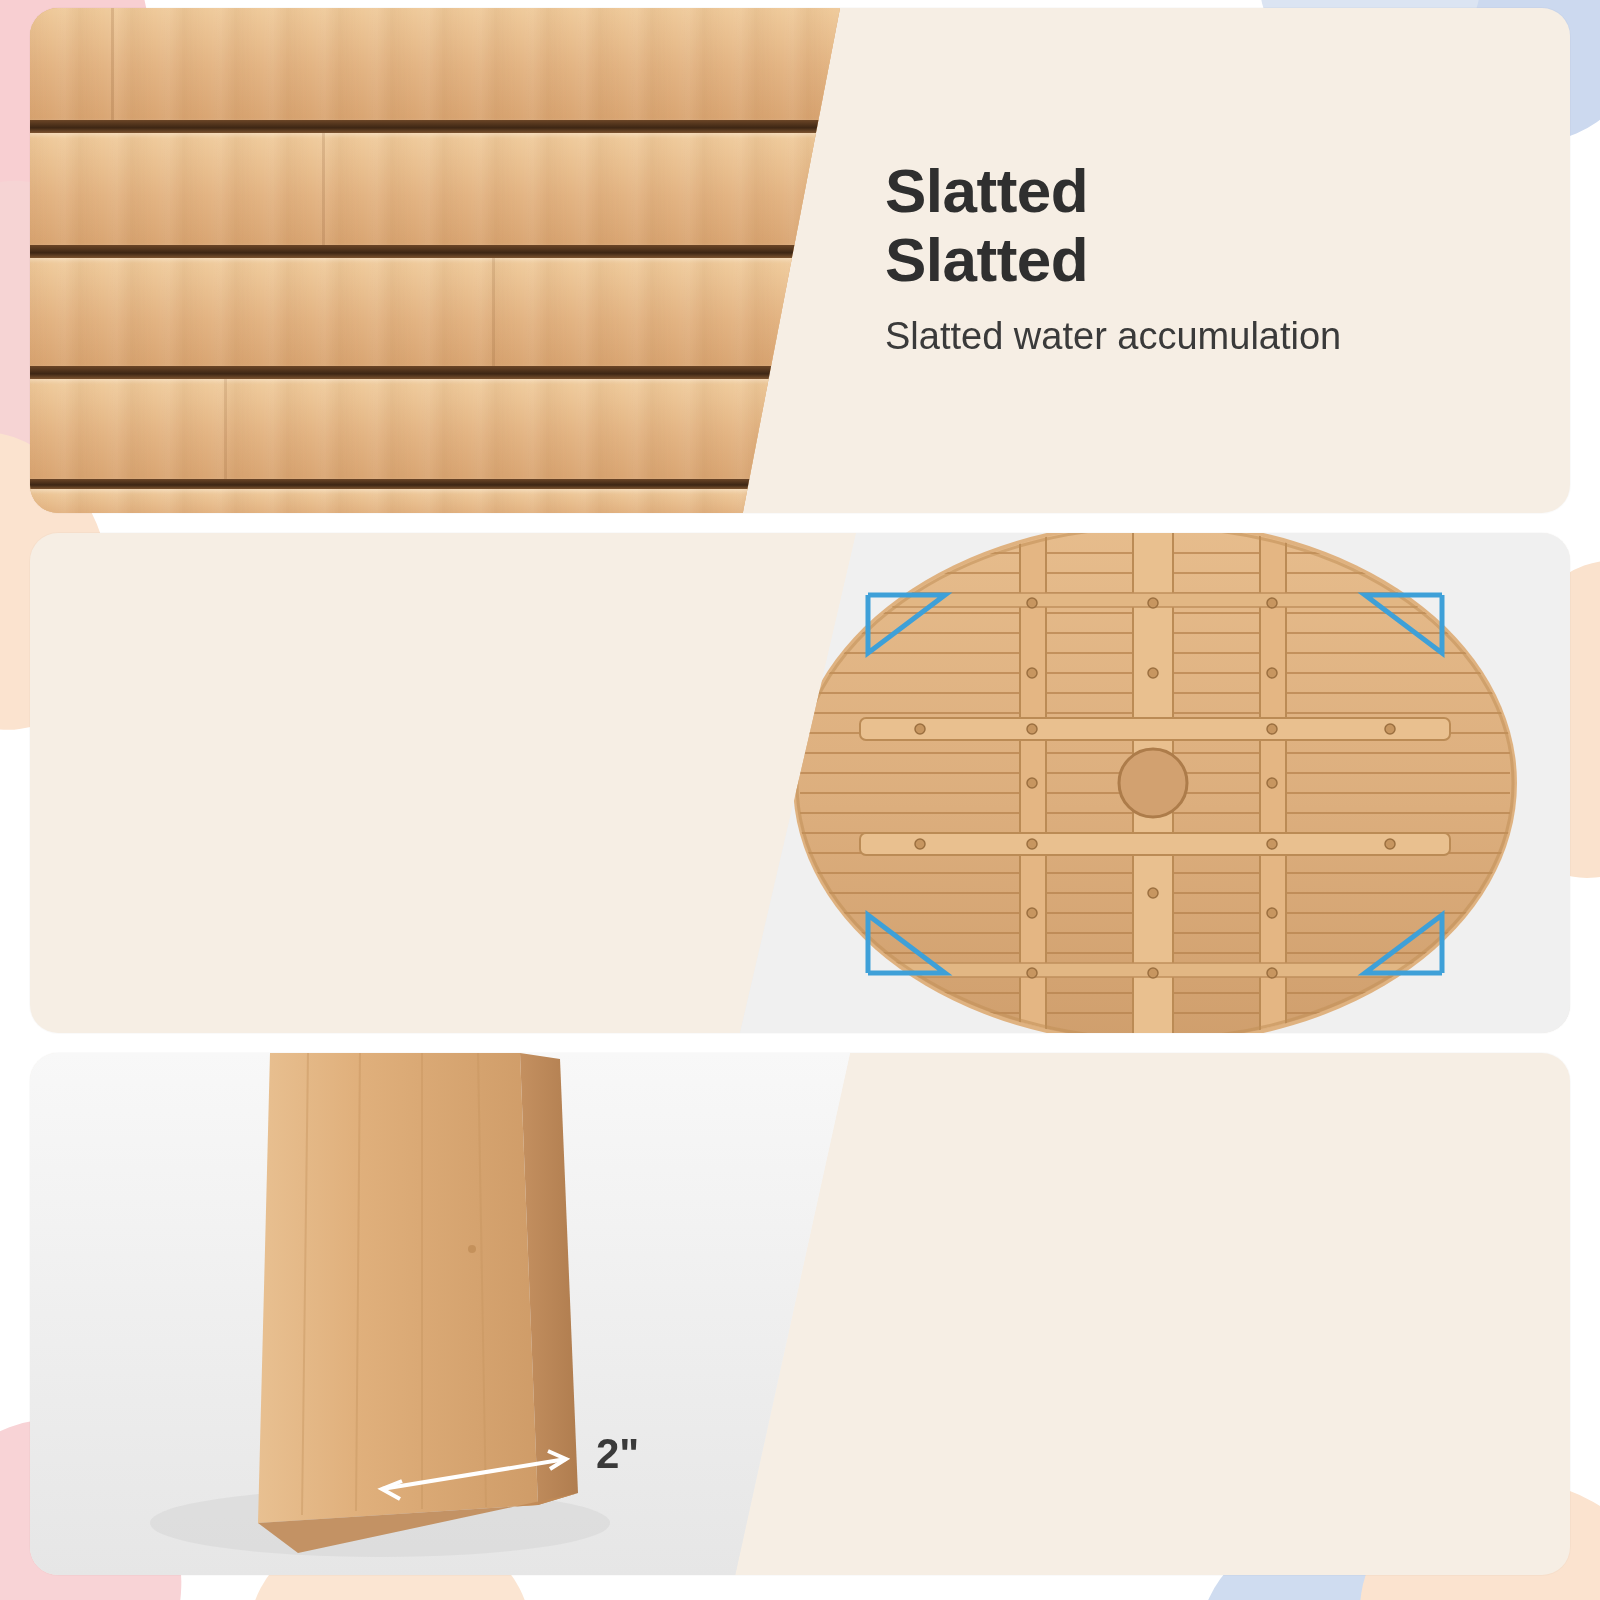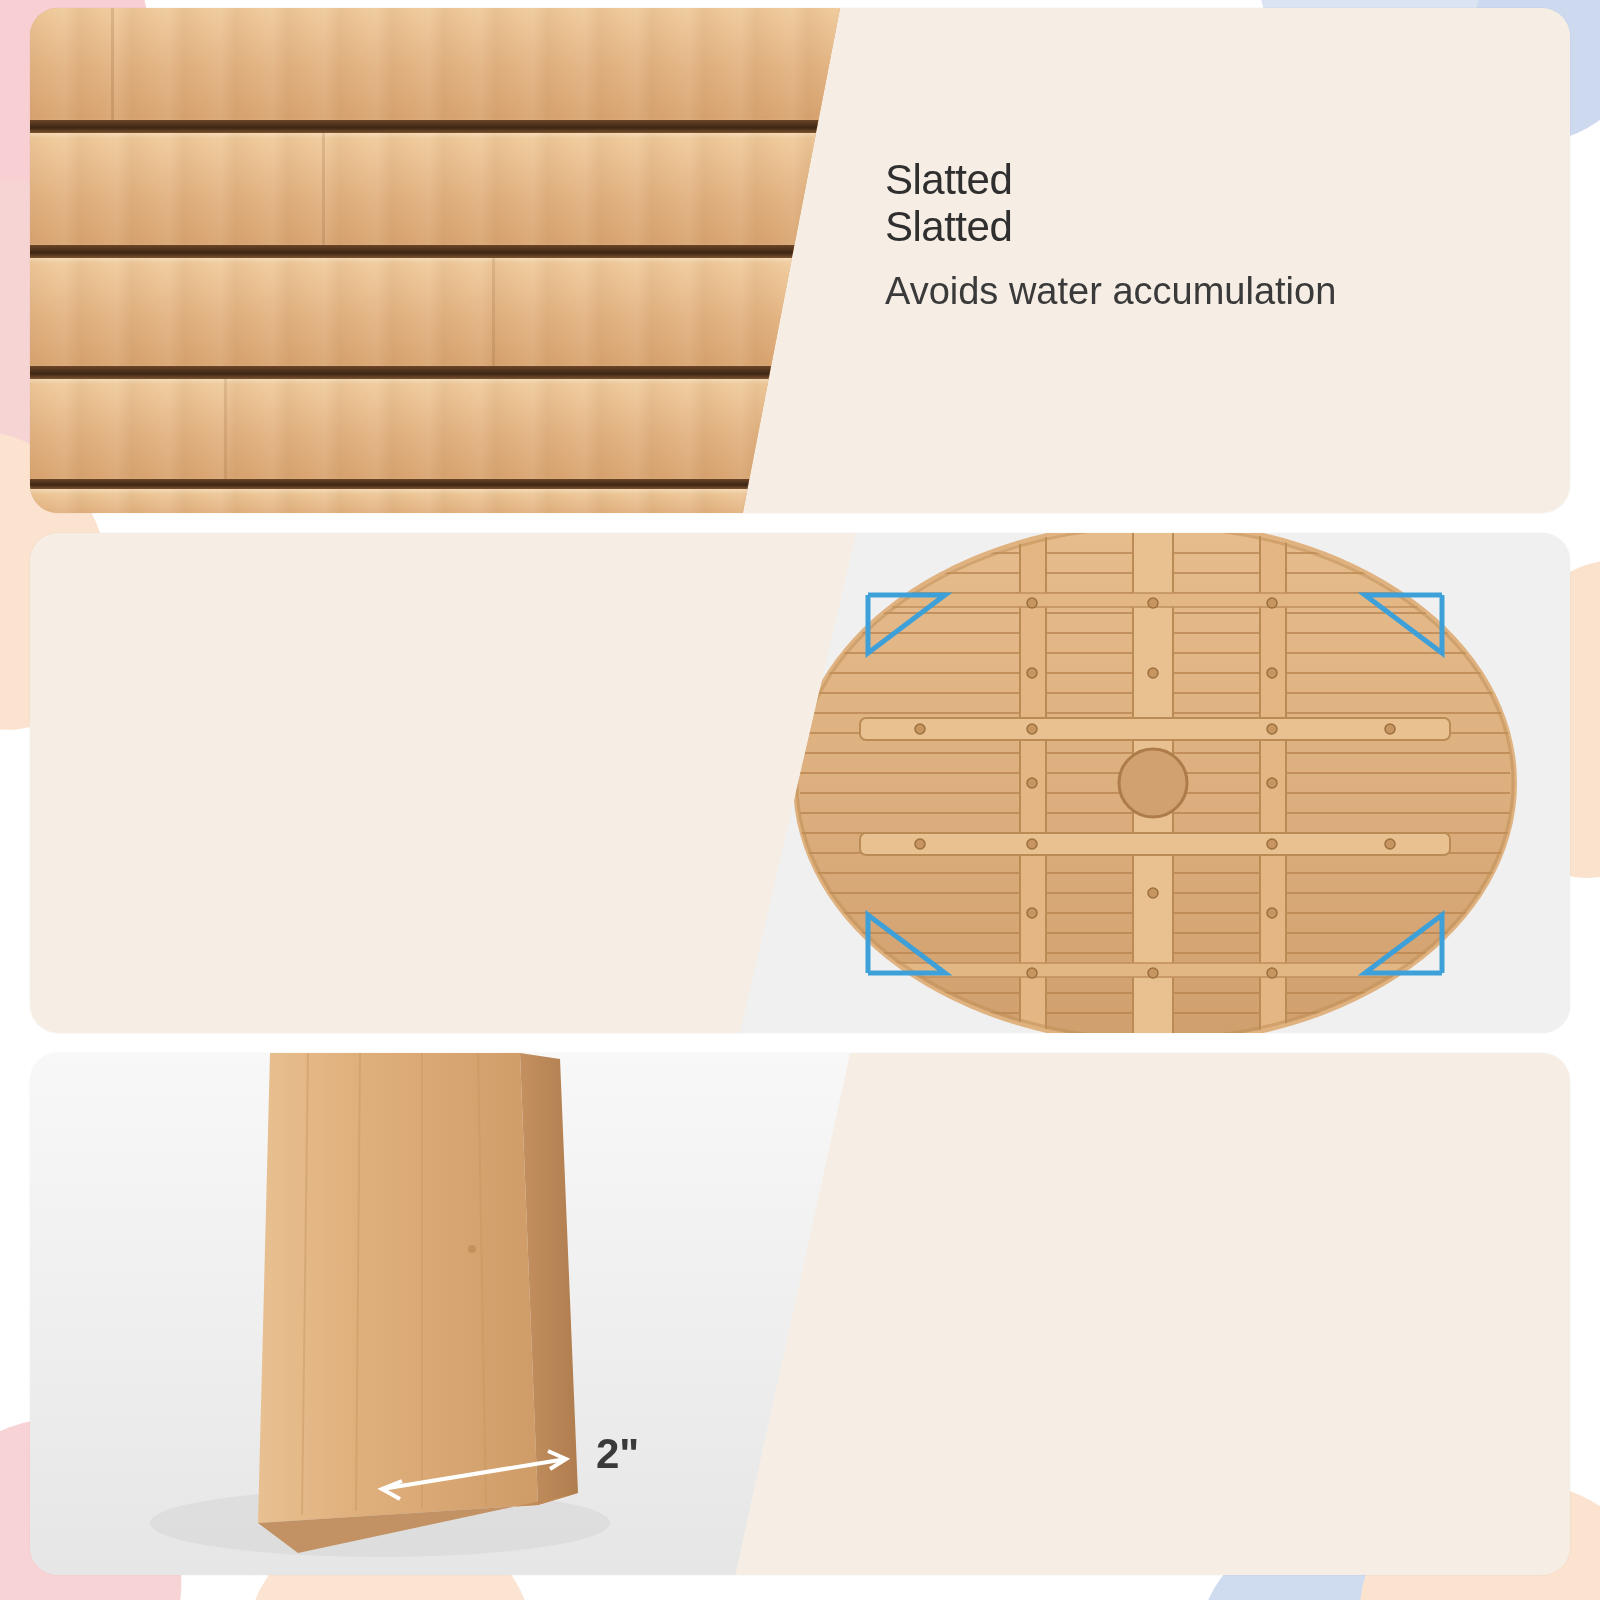"Slatted" .title { font-size: 42px -> 62px; font-weight: 400 -> 700 }
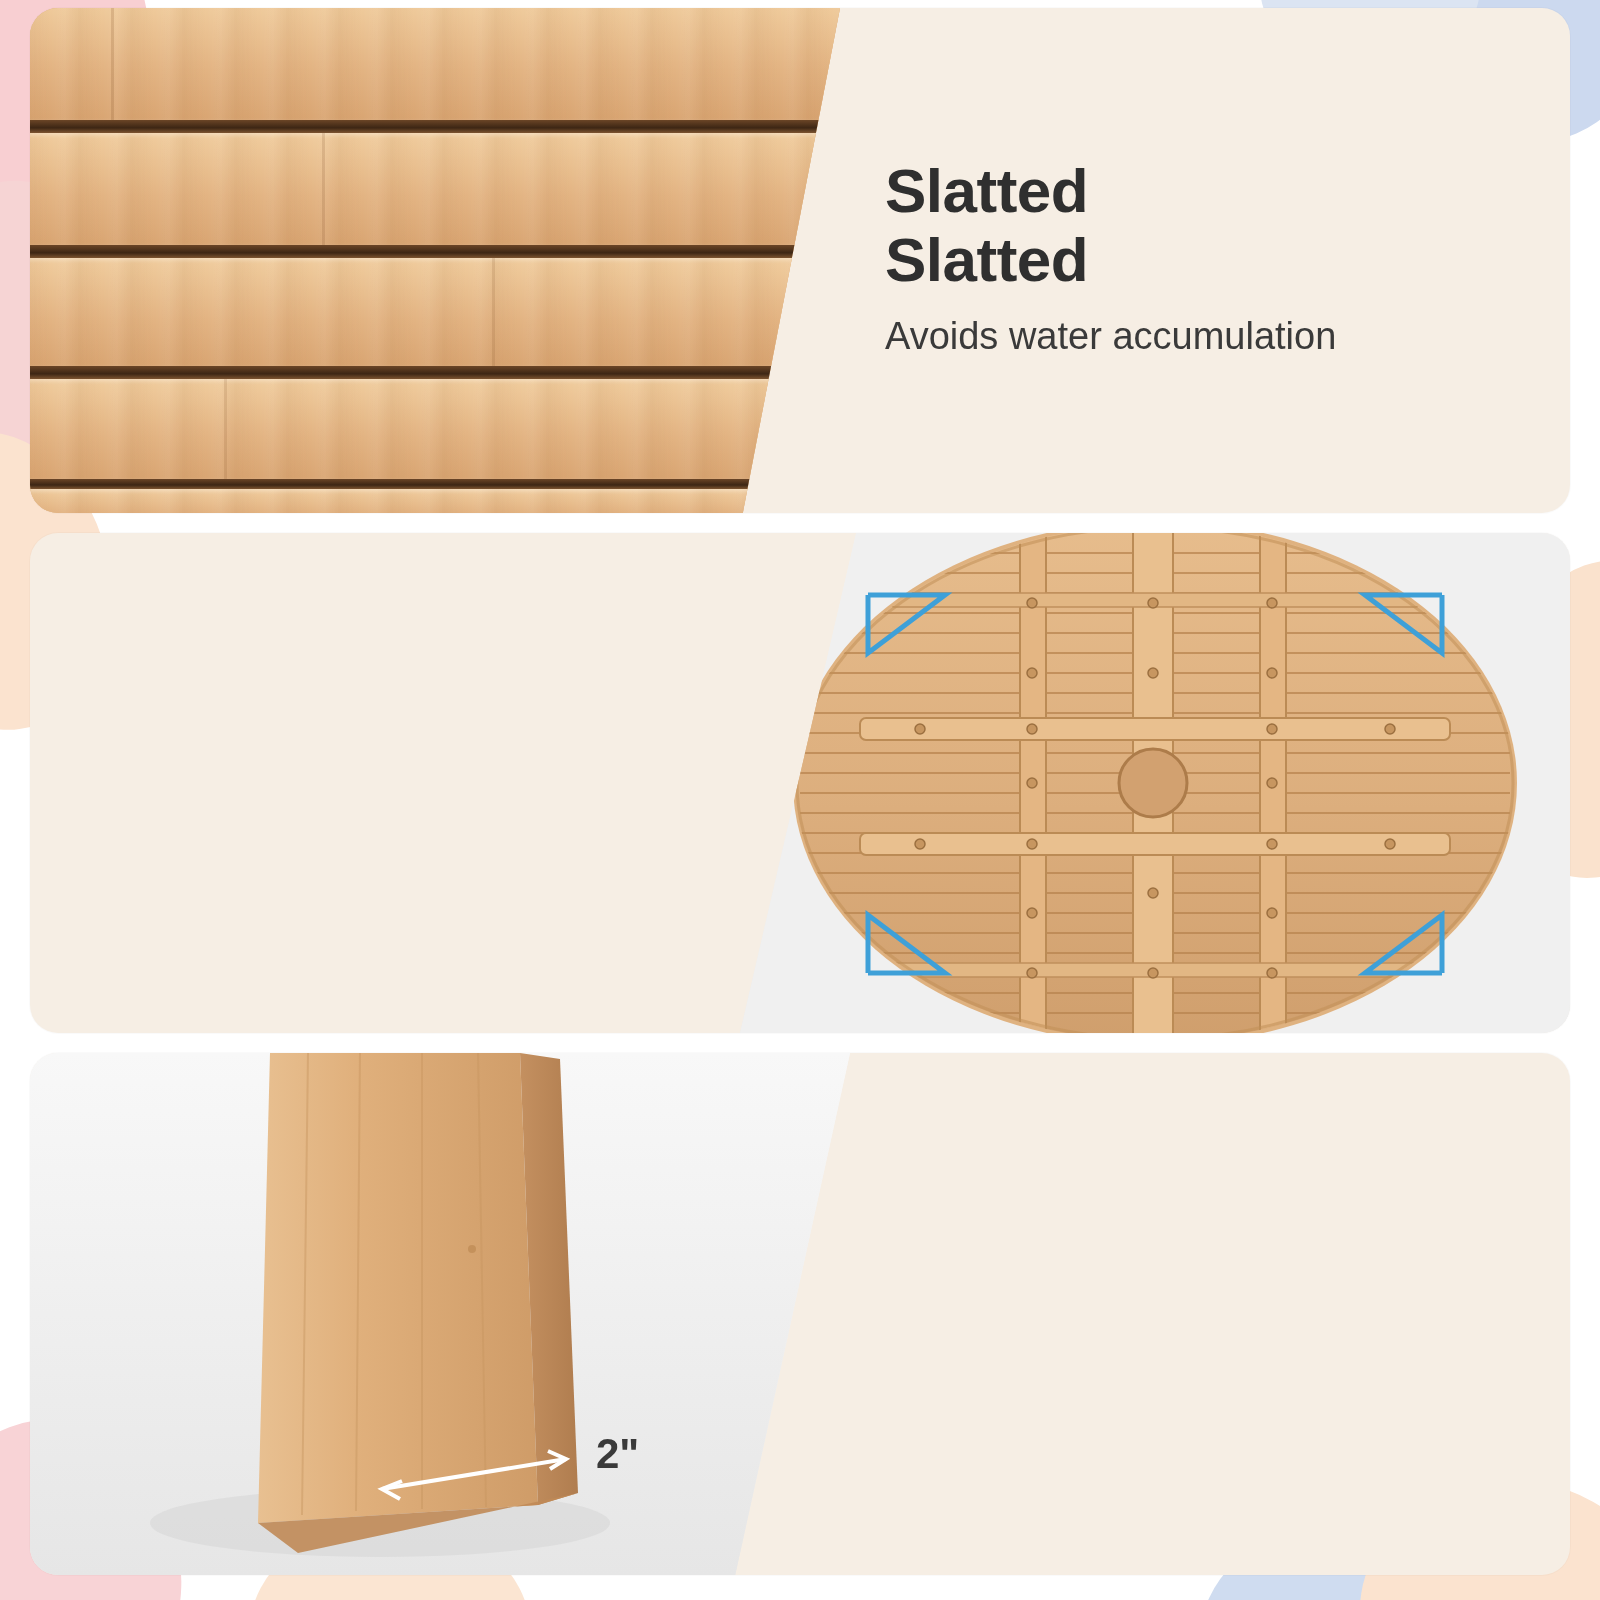"Avoids water accumulation" p.subtitle { text: Avoids -> Slatted }
